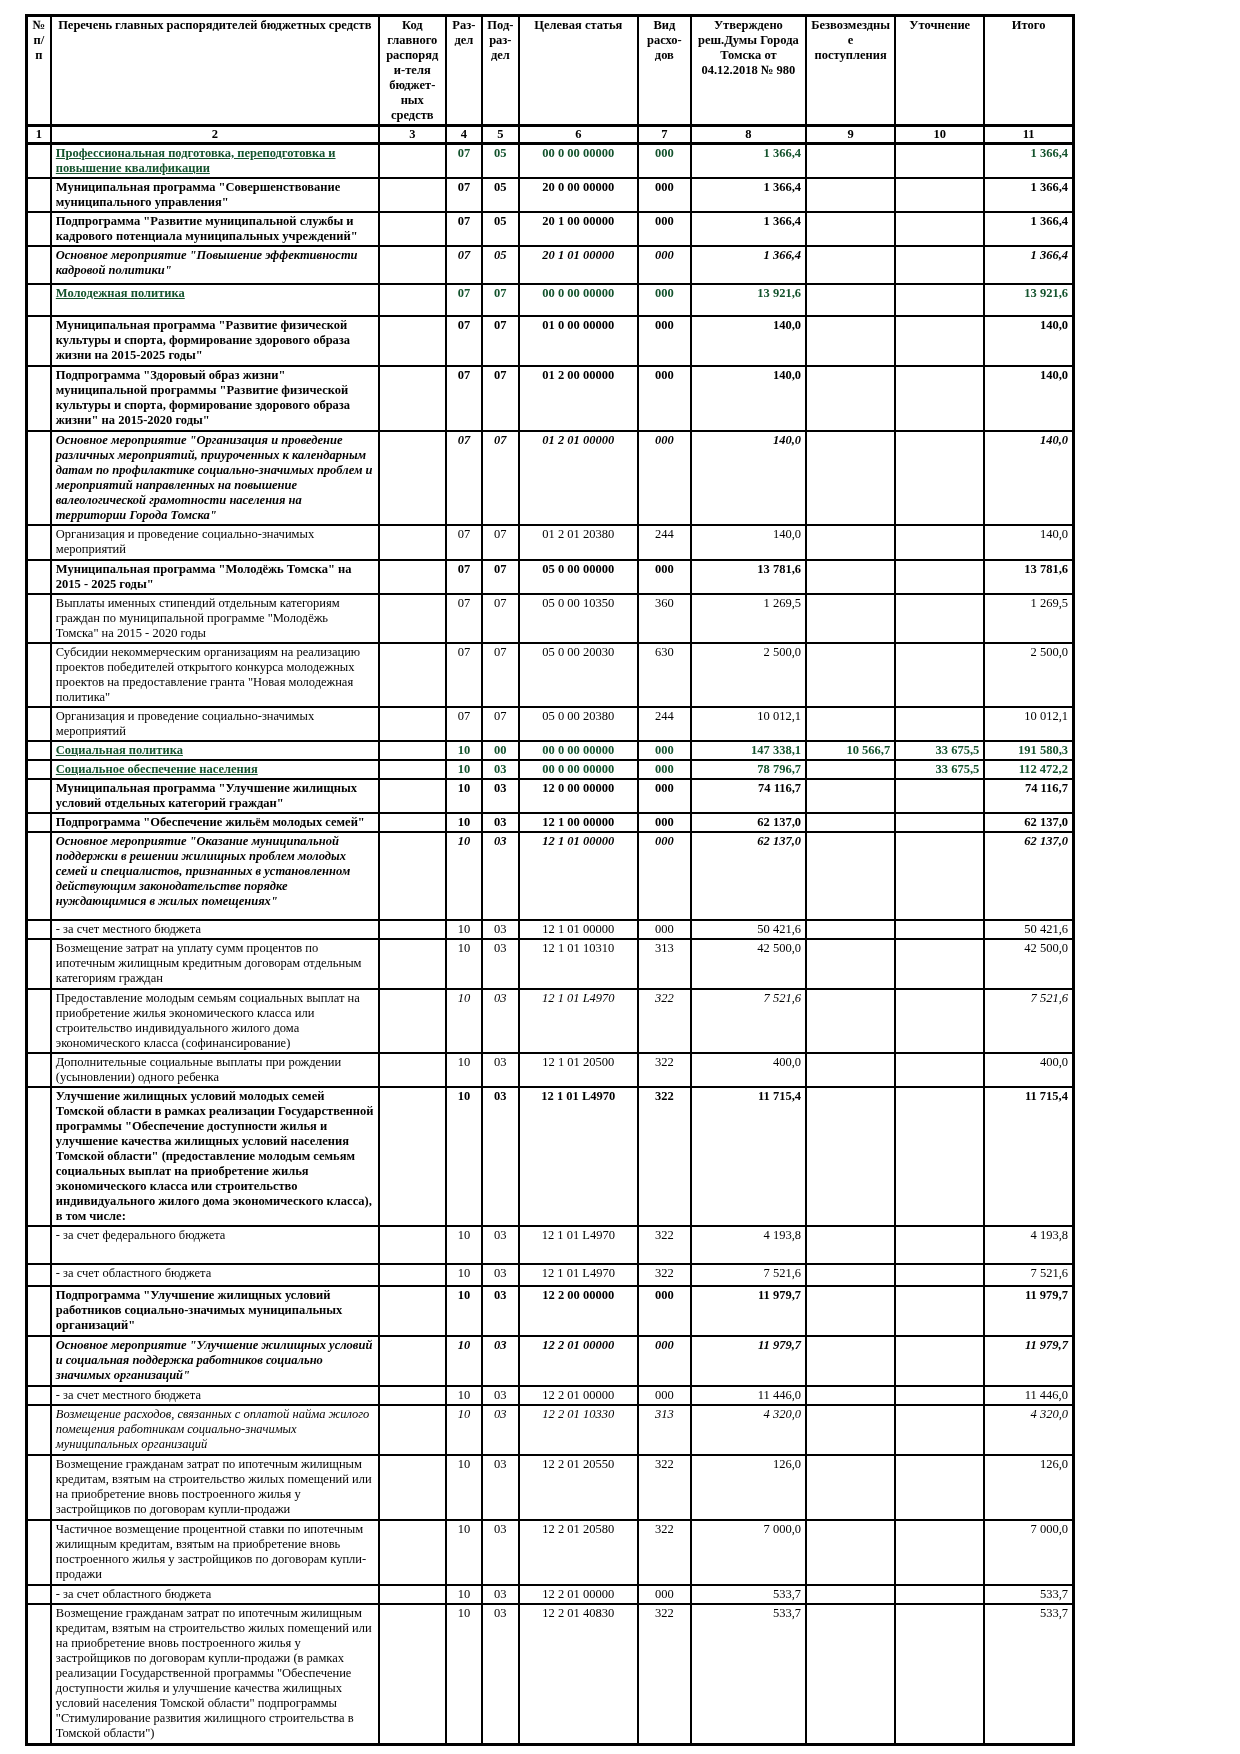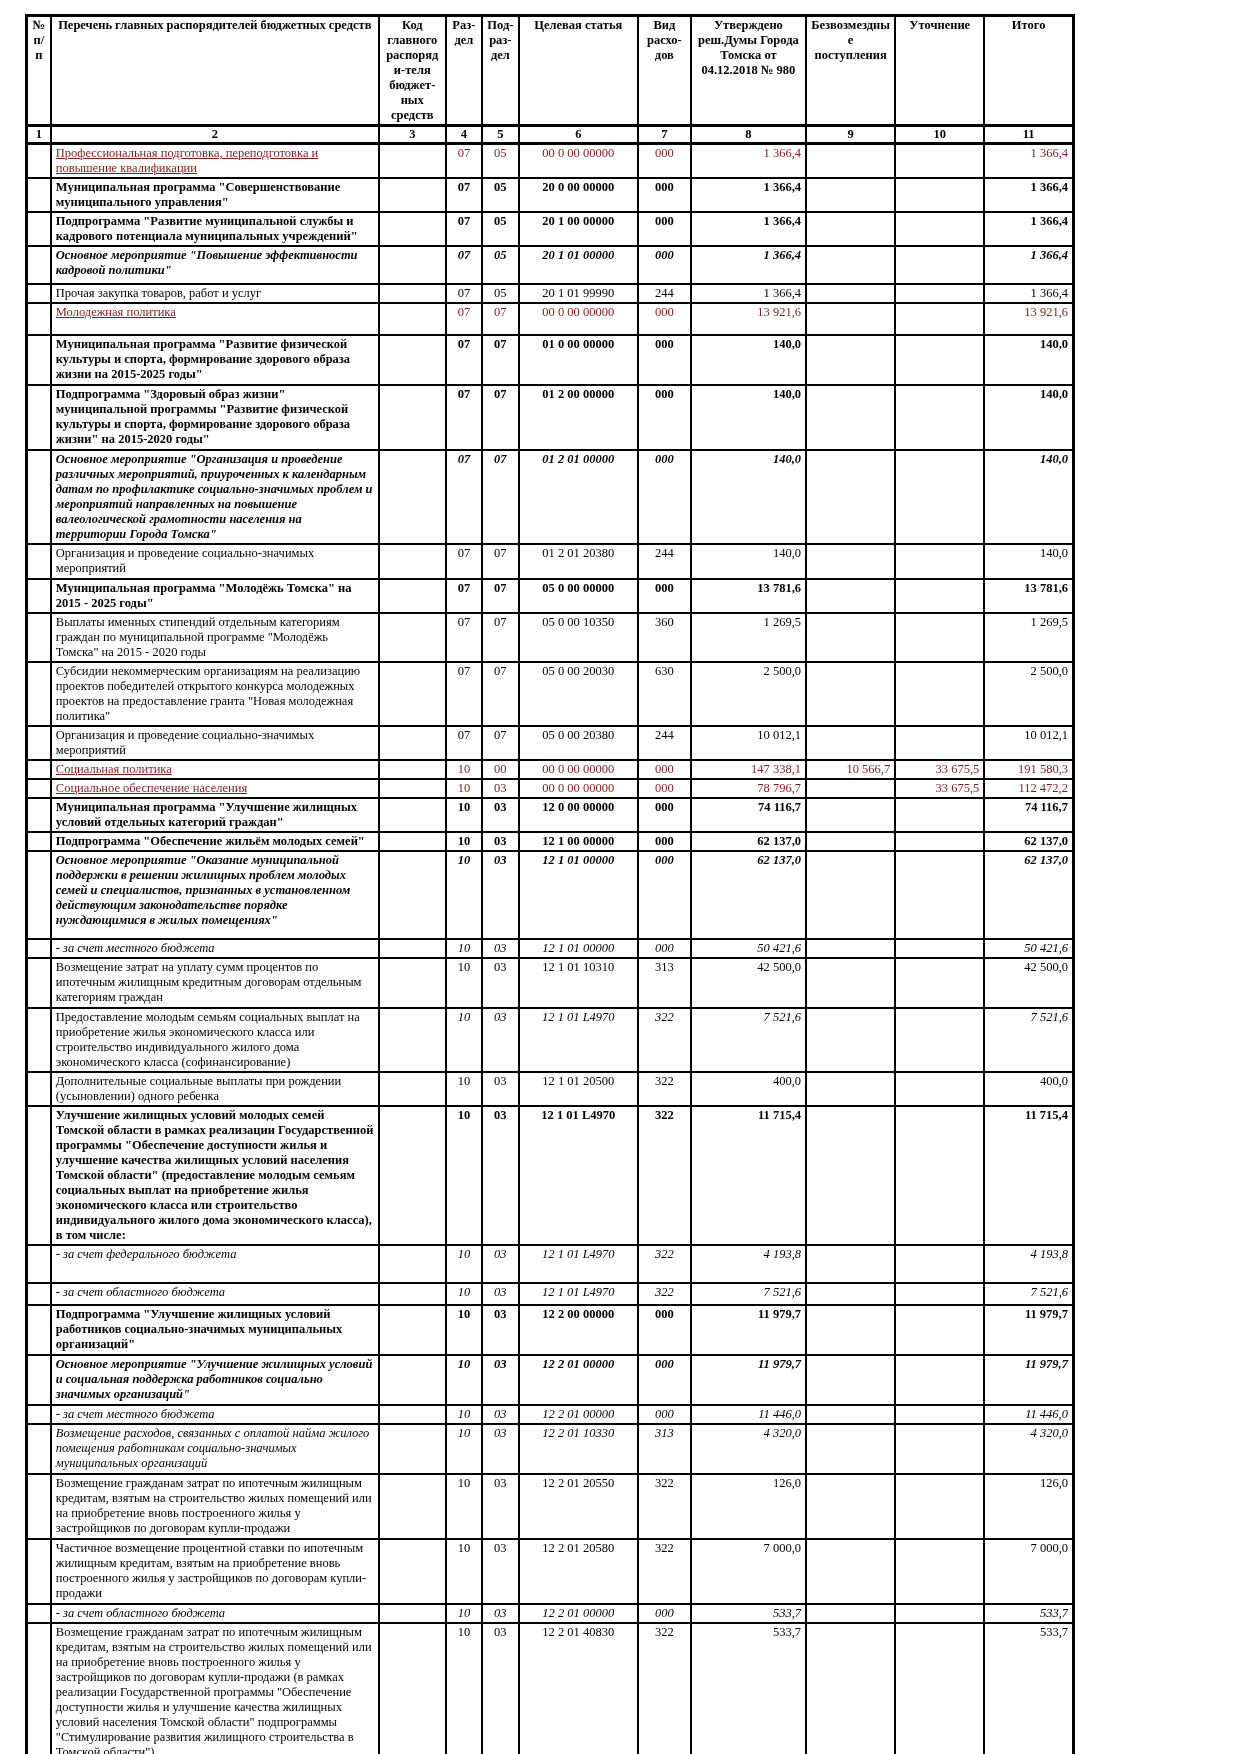"Профессиональная подготовка," tr.sec td { color: #7f1d1d -> #14532d; font-weight: normal -> bold }
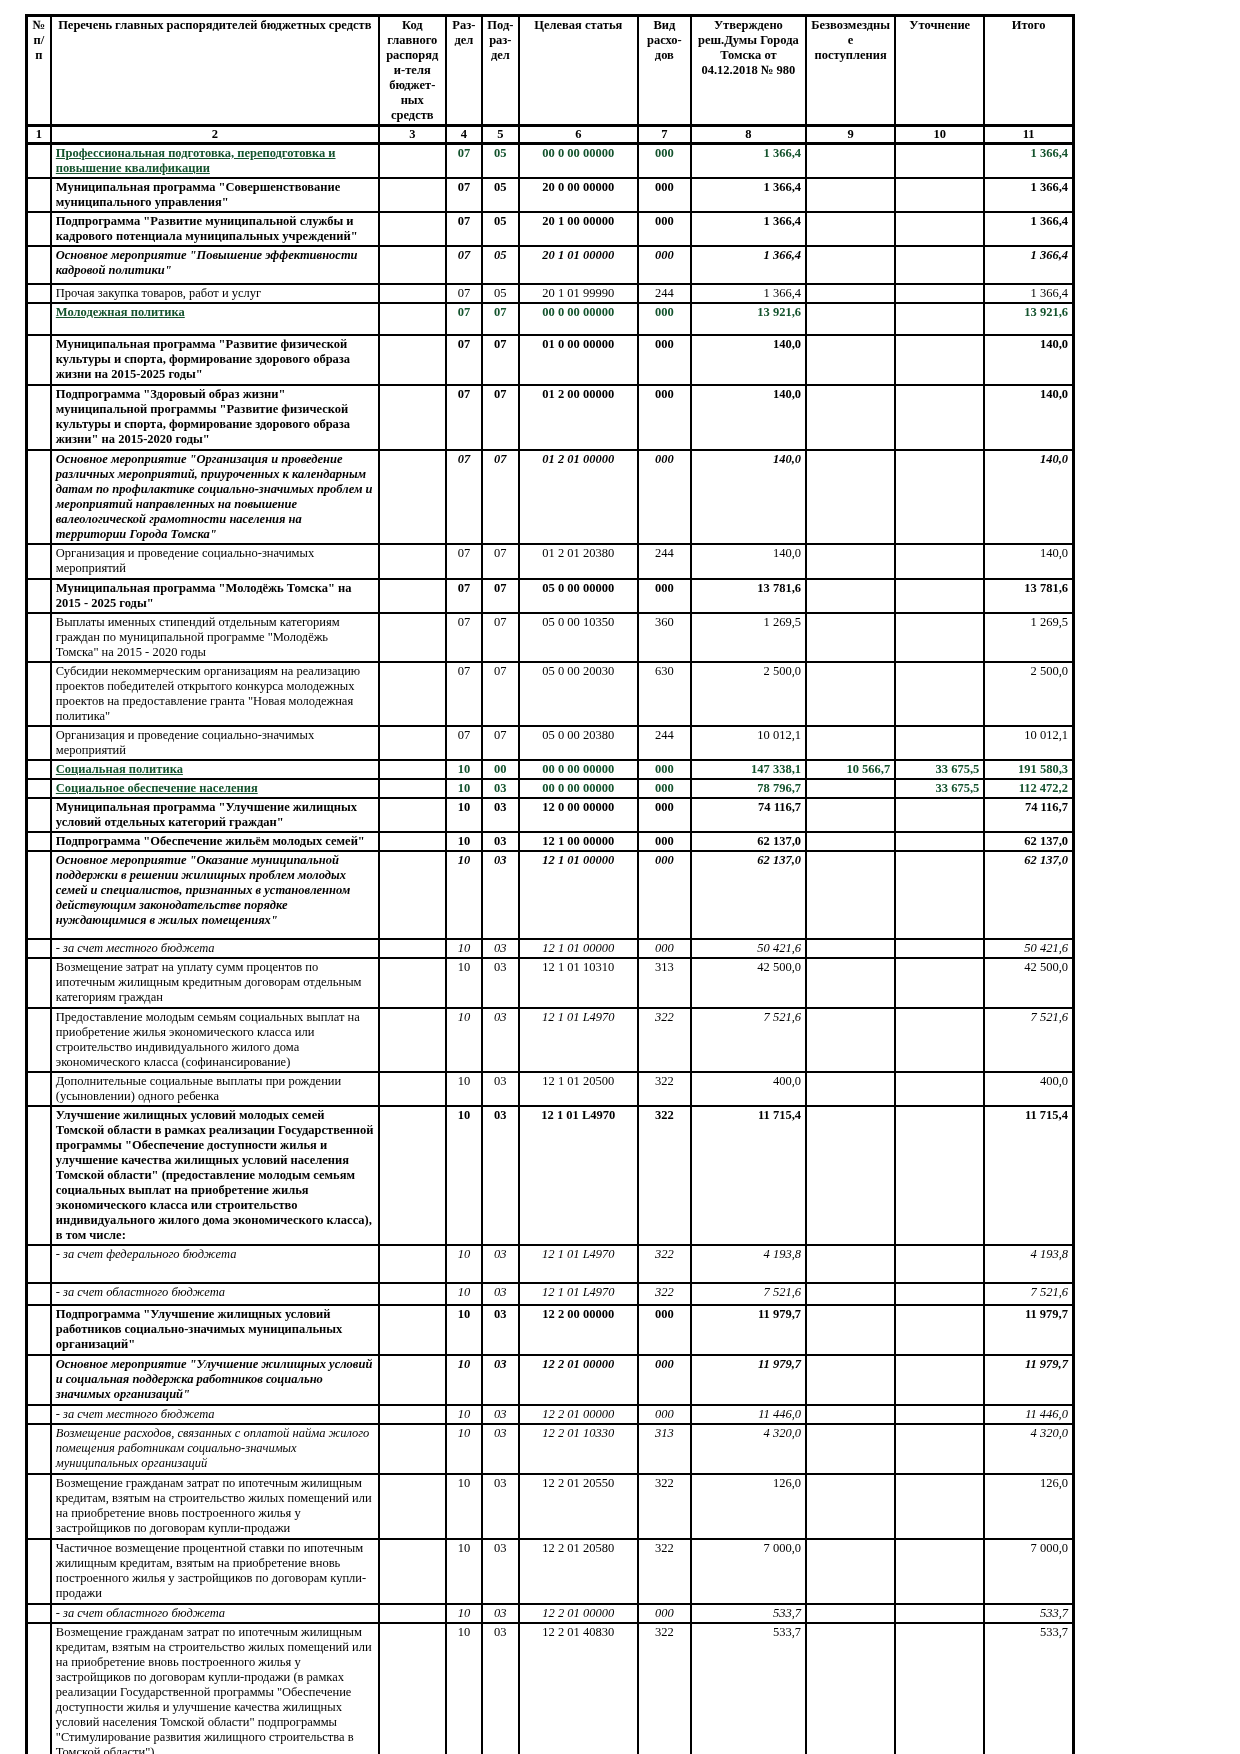"Прочая закупка товаров, работ и" tr.n { html: <tr> <td></td> <td><span>Прочая закупка товаров, работ и услуг</span></td> <td></td> <td>07</td> <td>05</td> <td>20 1 01 99990</td> <td>244</td> <td>1 366,4</td> <td></td> <td></td> <td>1 366,4</td> </tr> -> none }
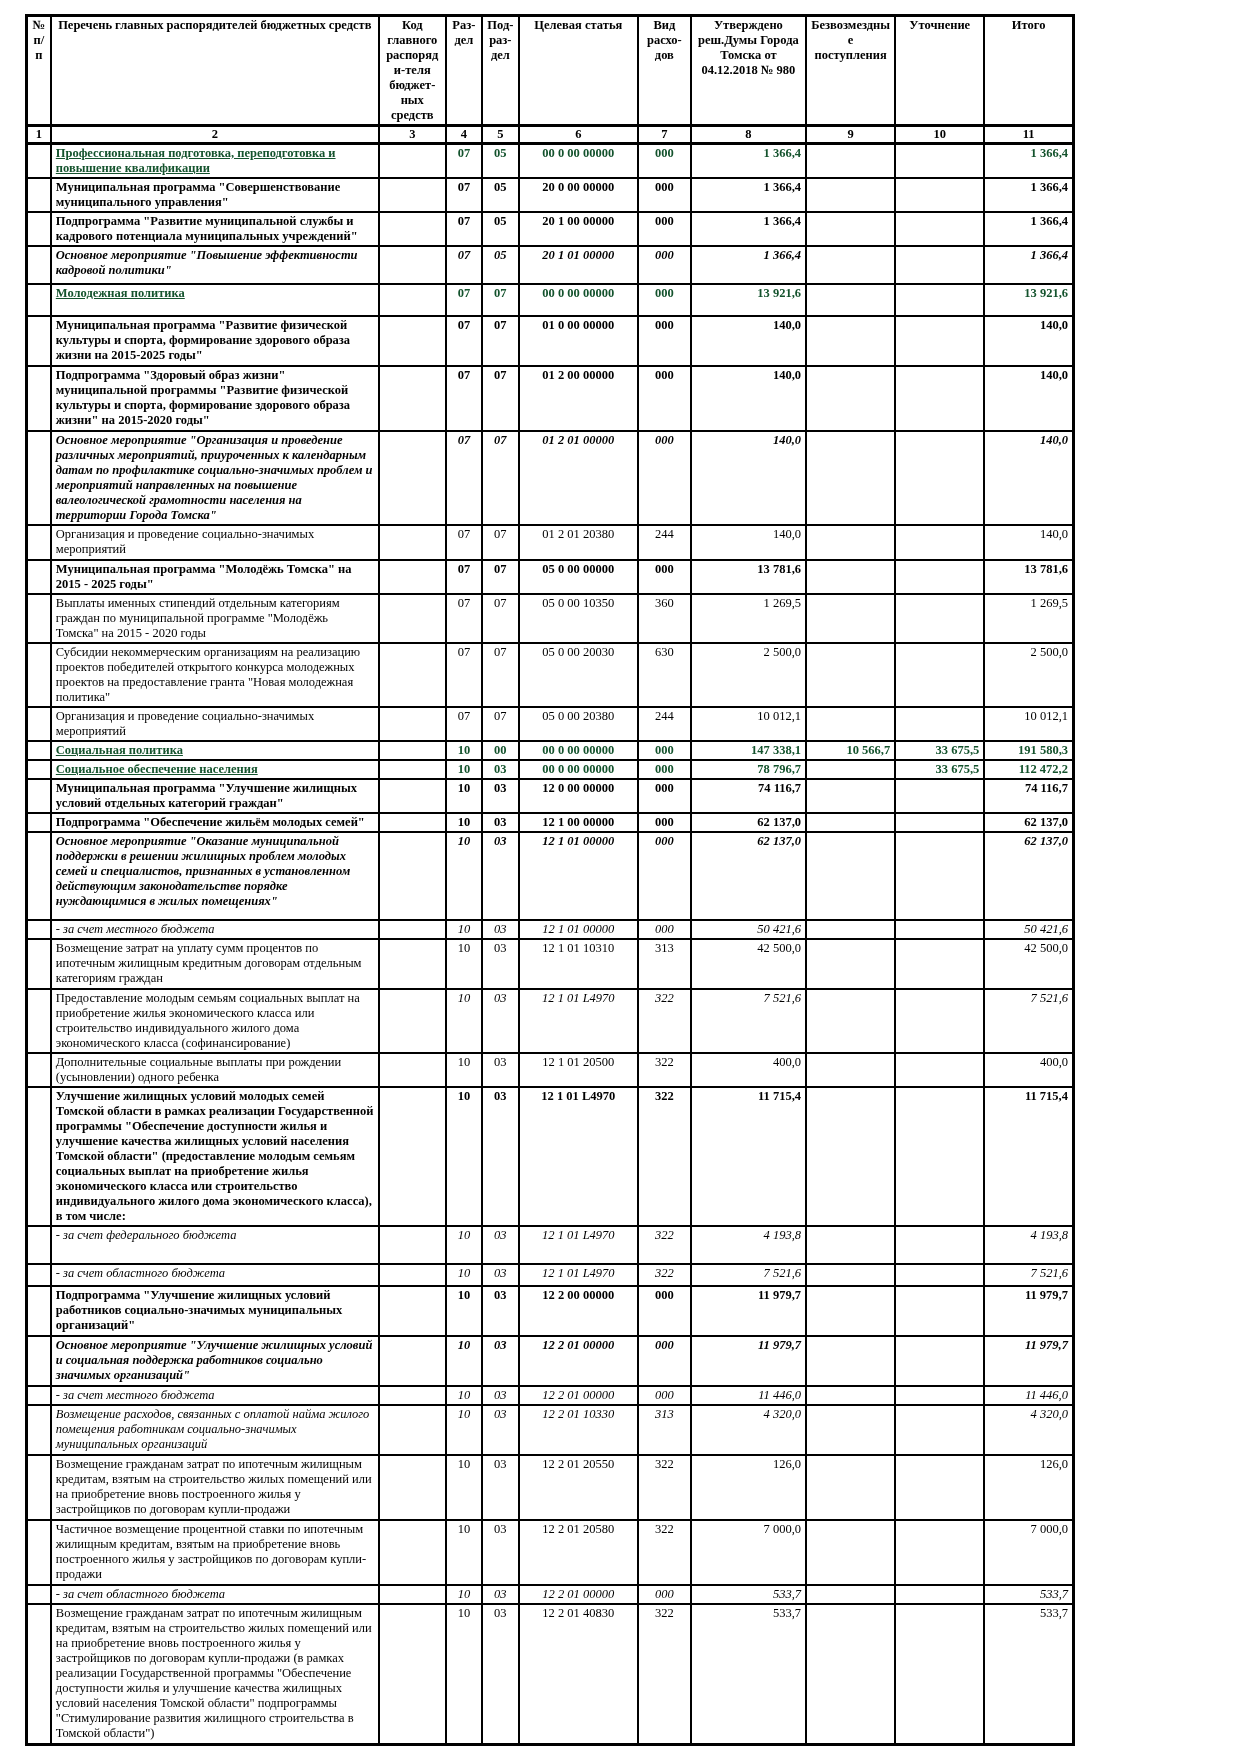"- за счет местного бюджета" tr.i td { font-style: italic -> none }
